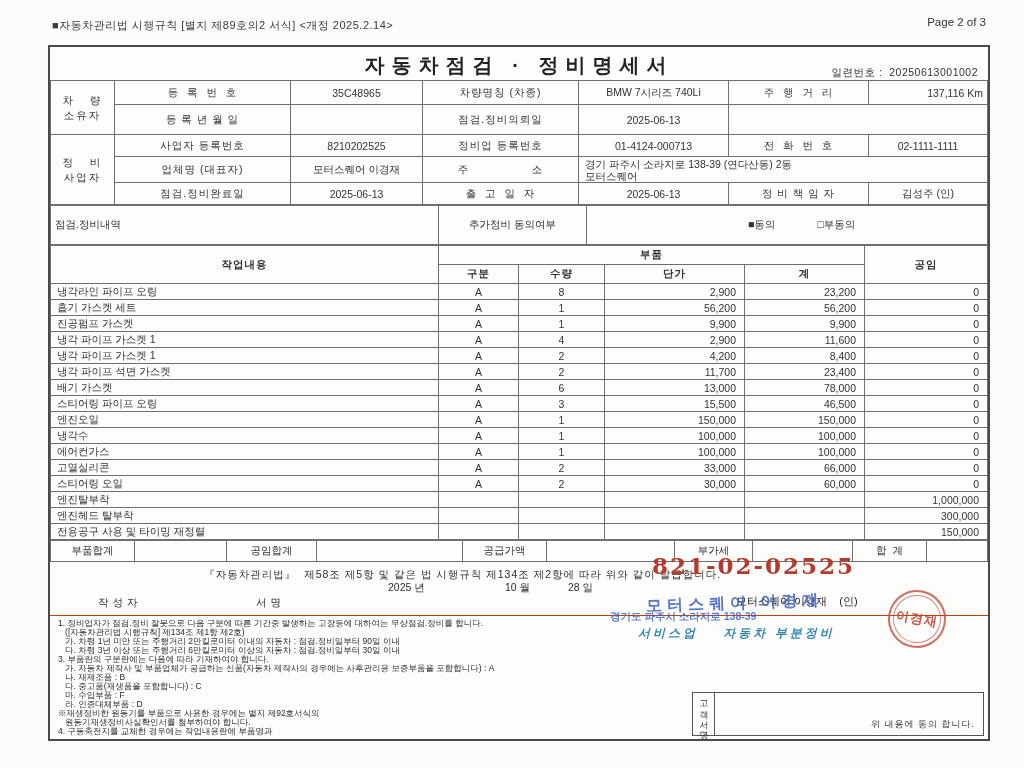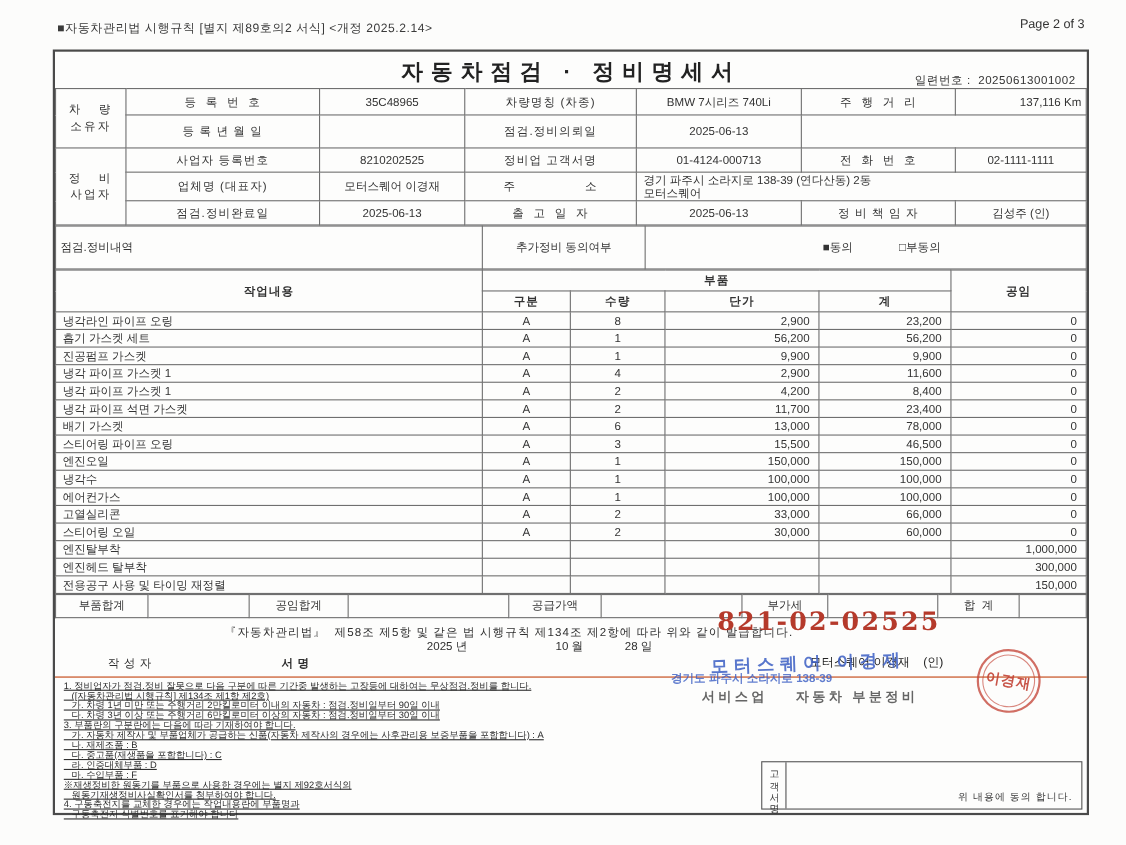"정비업 고객서명" td.lab { text: 고객서명 -> 등록번호 }
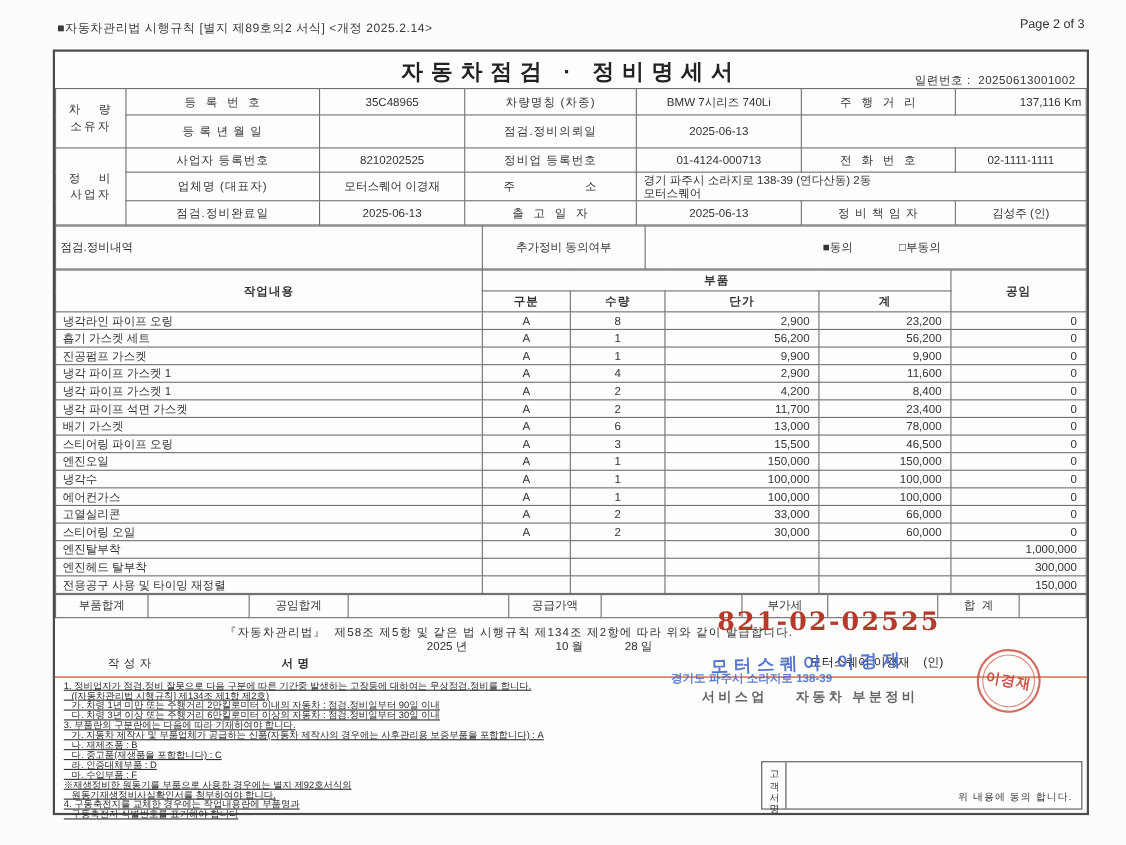"서명" .w-2 { font-weight: bold -> none }
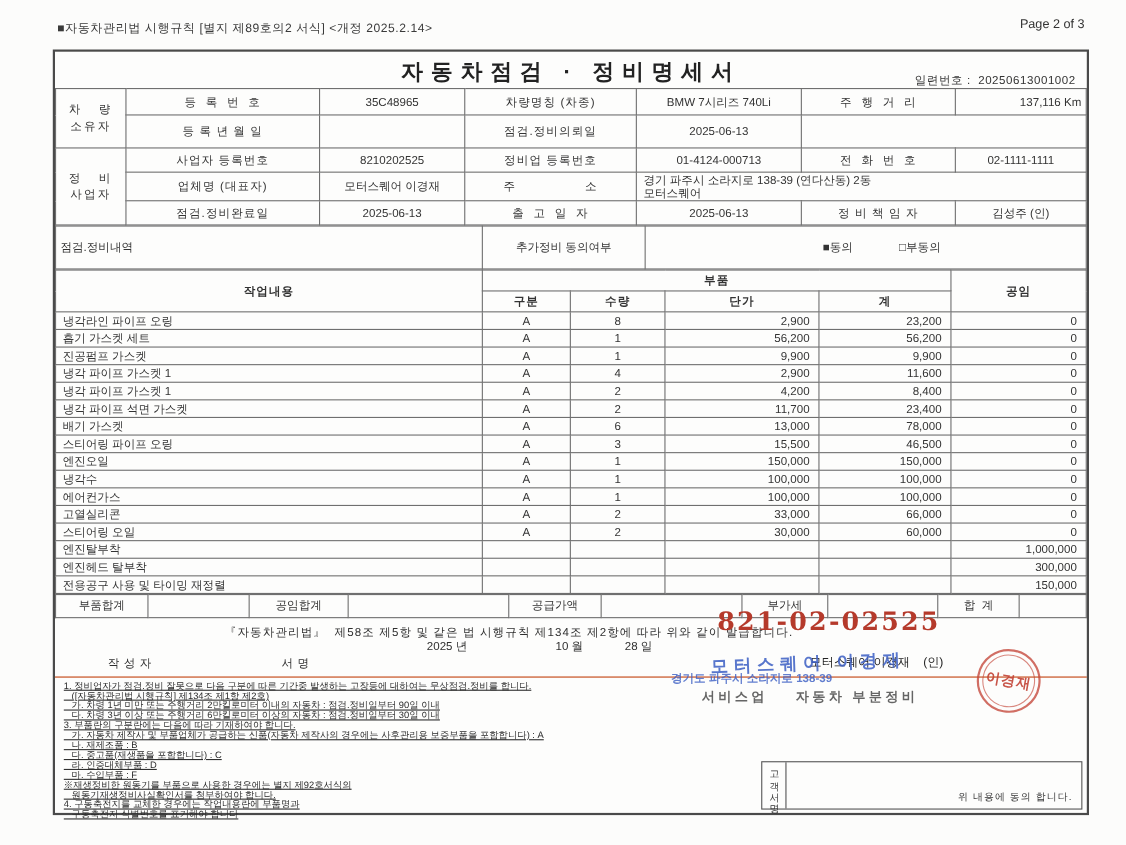"1. 정비업자가 점검.정비 잘못으로 다음" .fineprint { text-decoration: underline -> none }
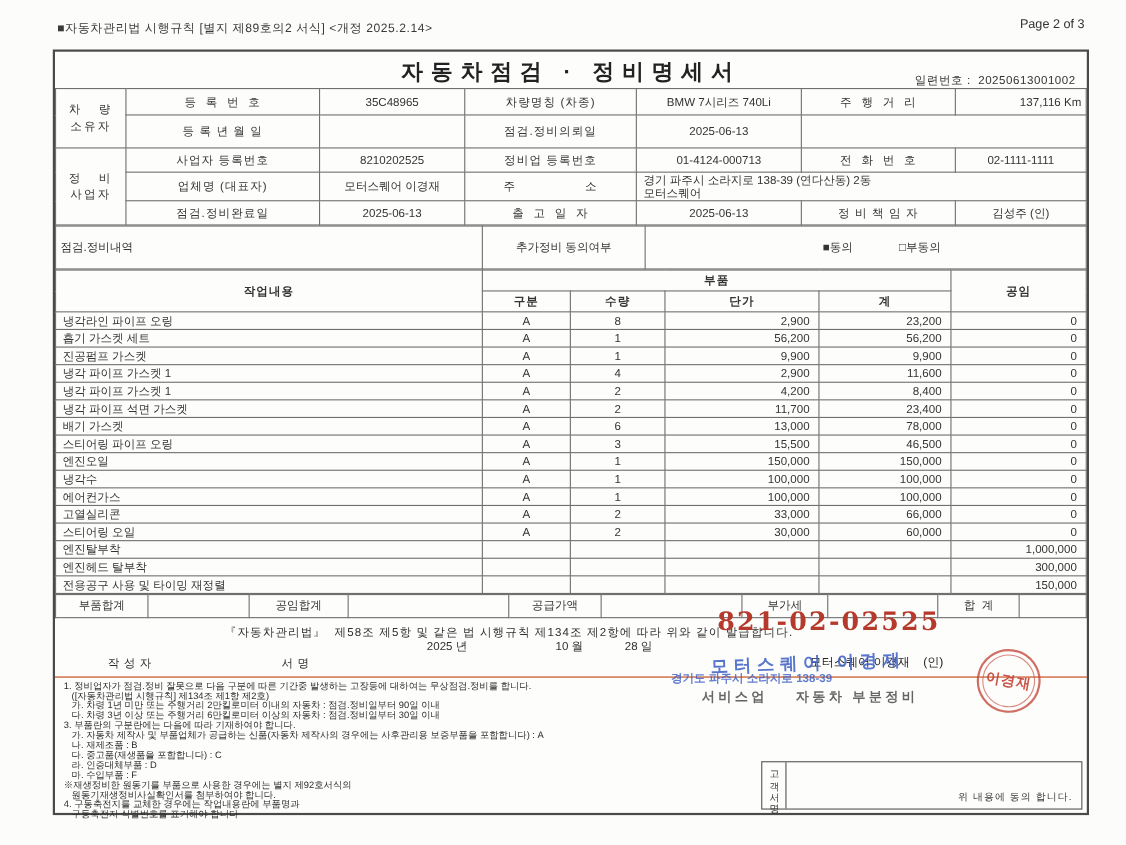"서비스업 자동차 부분정비" .biz-blue { color: #404040 -> #0369a1; font-style: none -> italic }
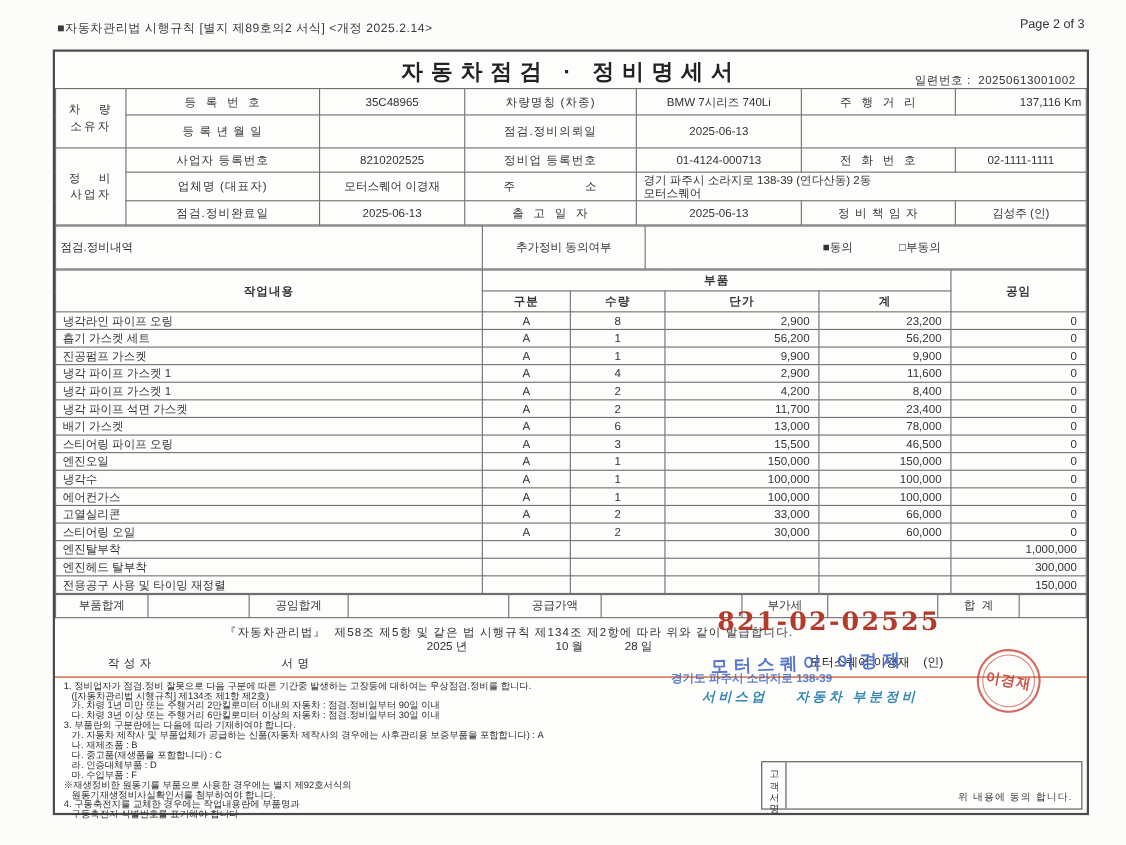"라. 인증대체부품 : D" div.fp-line { order: before "마. 수입부품 : F" -> after "마. 수입부품 : F" }
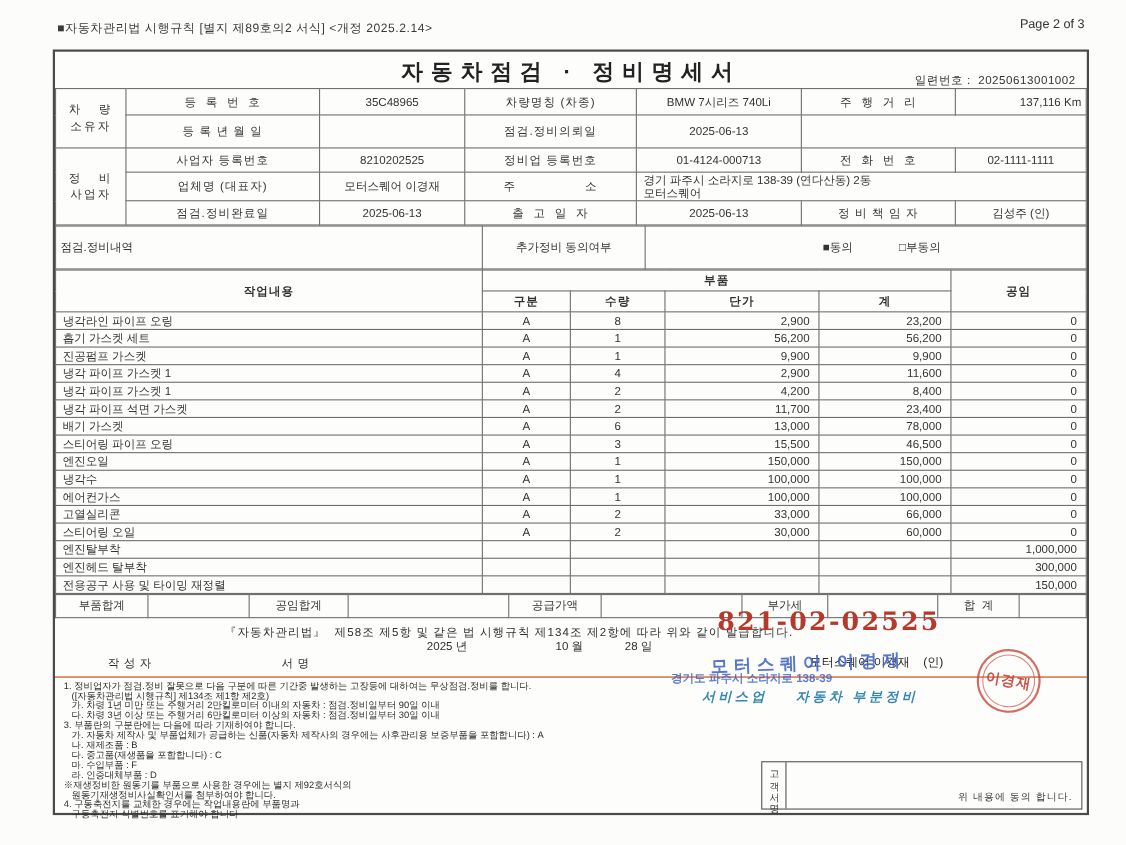"구동축전지 식별번호를 표기해야 합니다" div.fp-line { html: <div> 구동축전지 식별번호를 표기해야 합니다</div> -> none }
